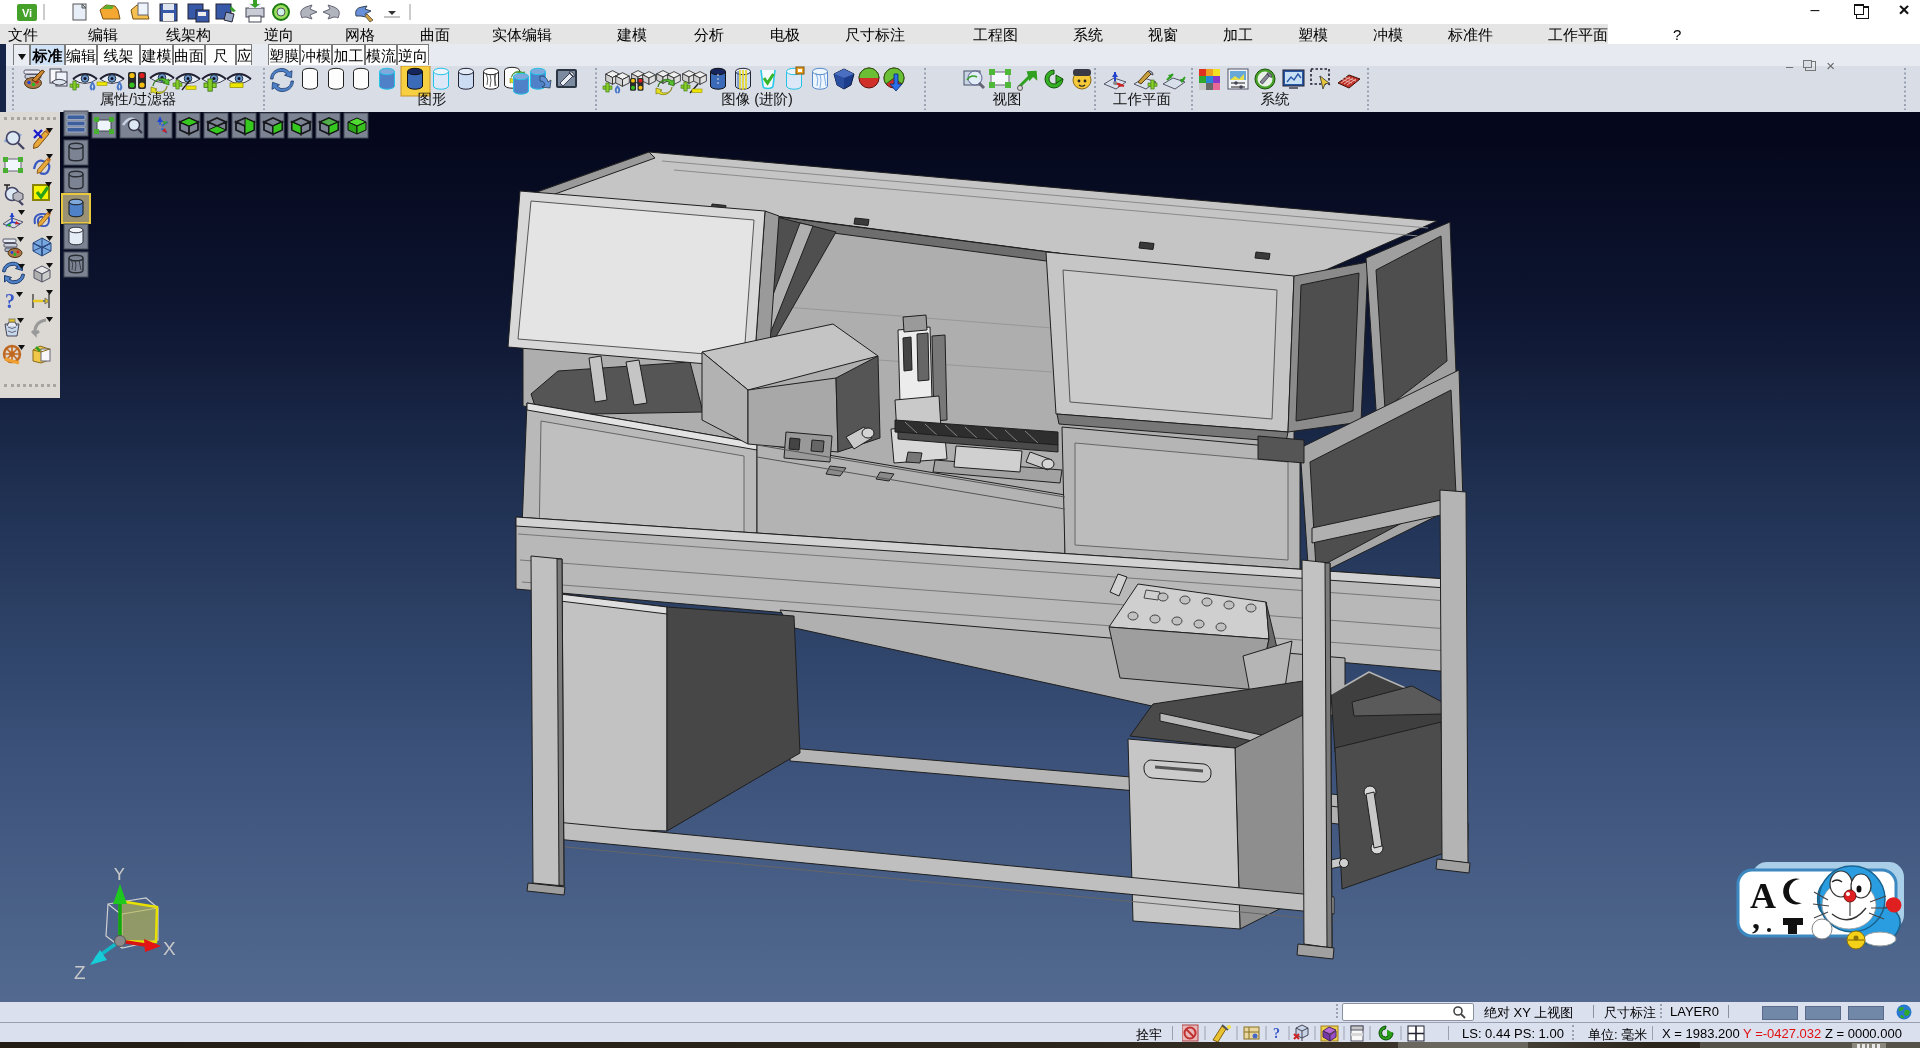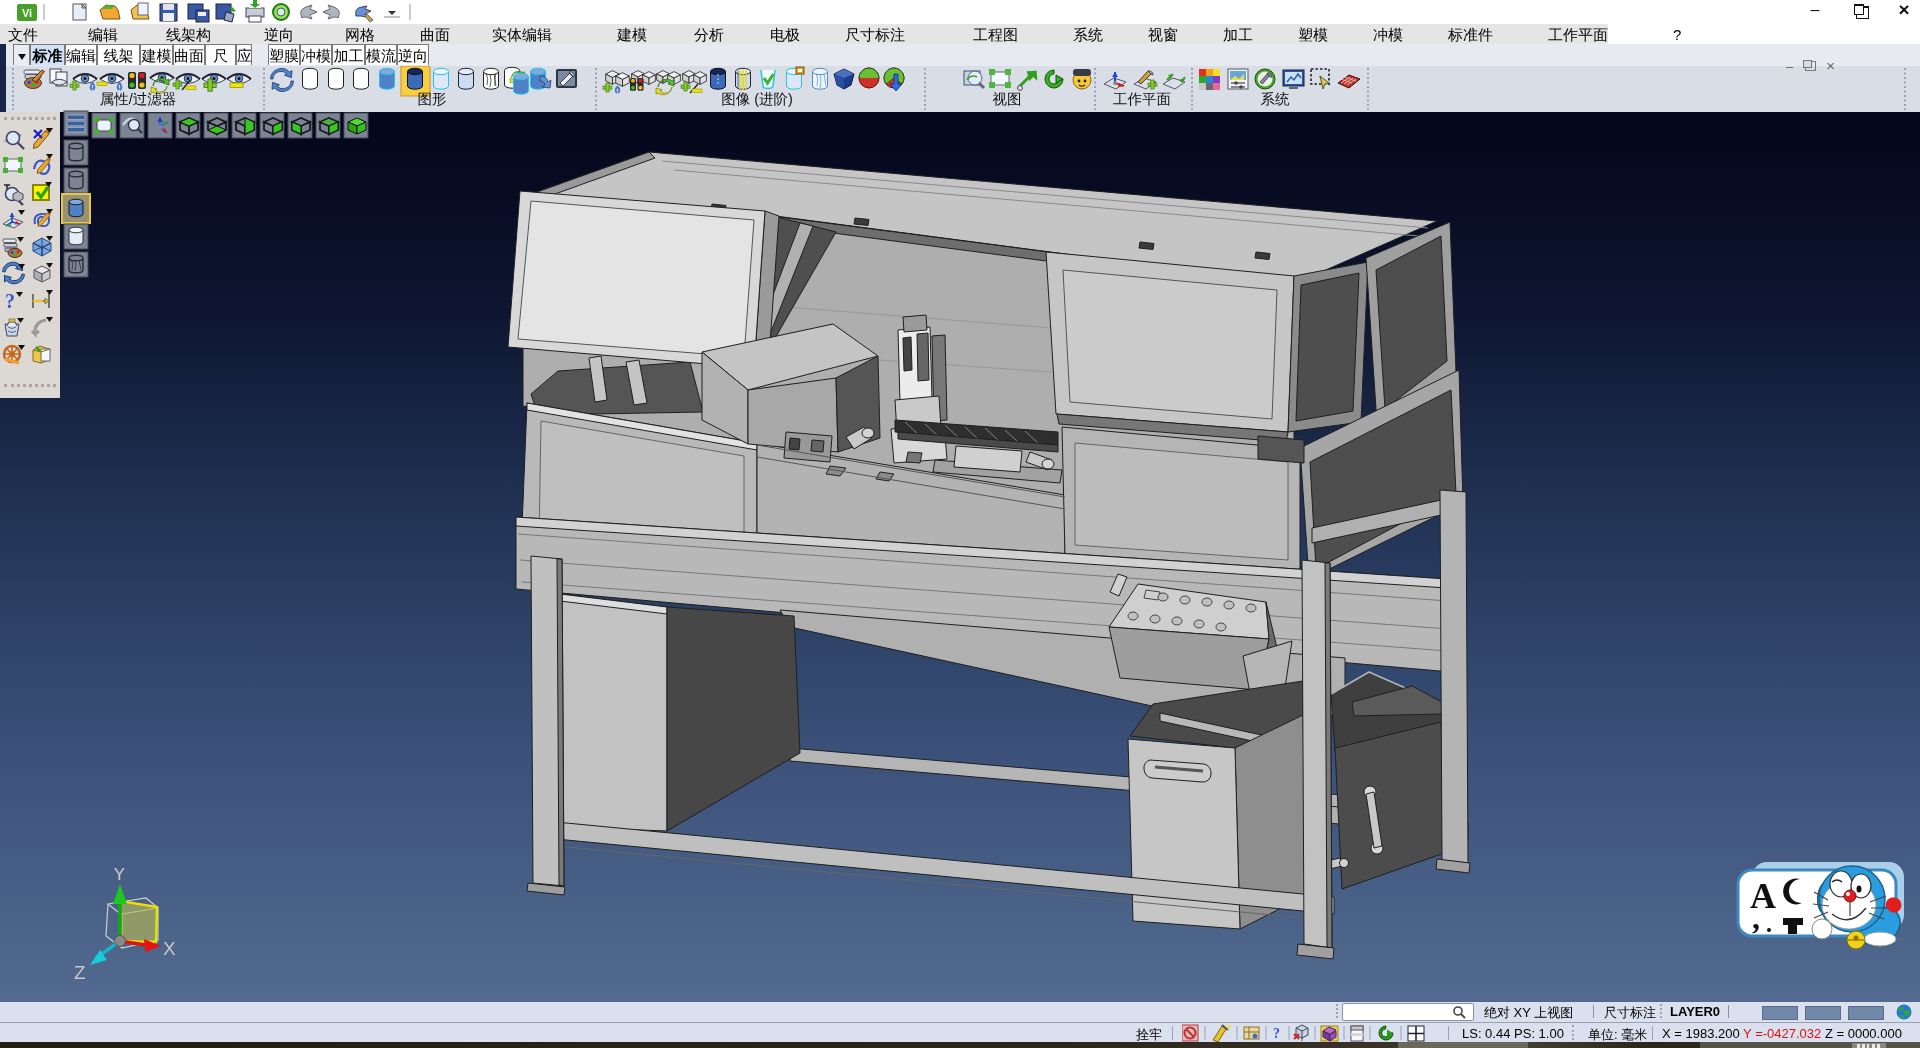"LAYER0" span.s1txt { font-weight: bold -> normal }
